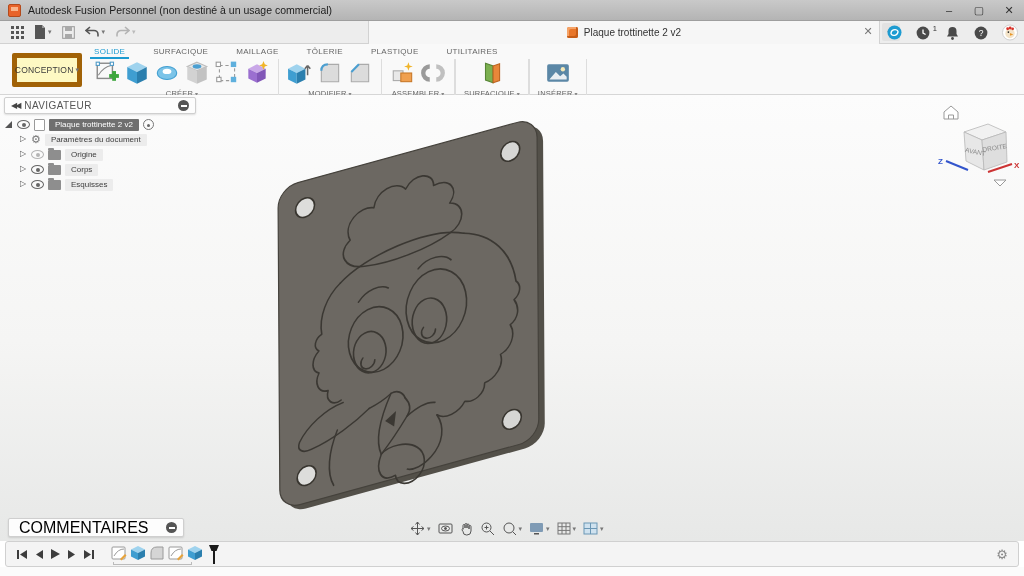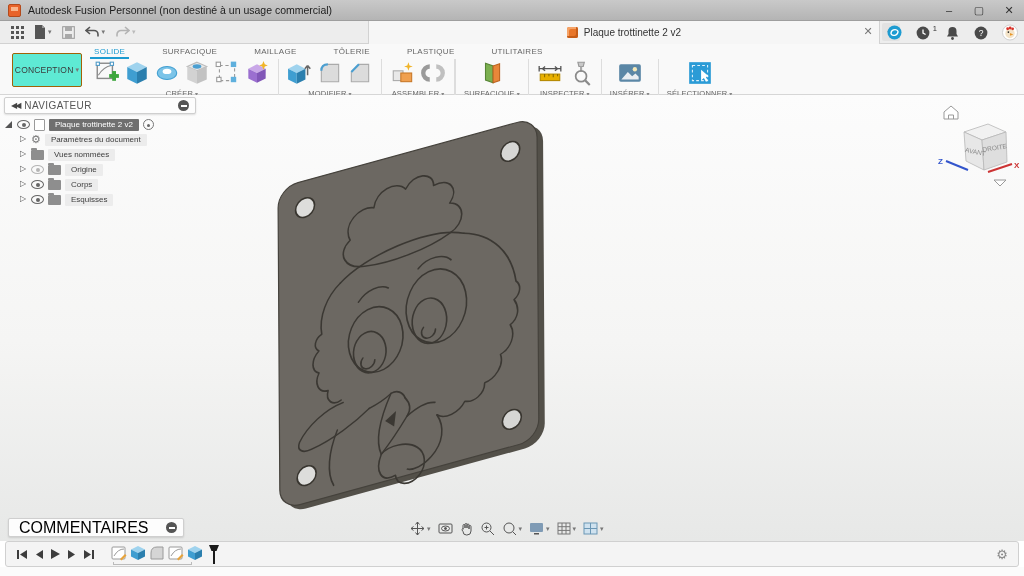"SOLIDE" .rtabs { gap: 33px -> 24px }
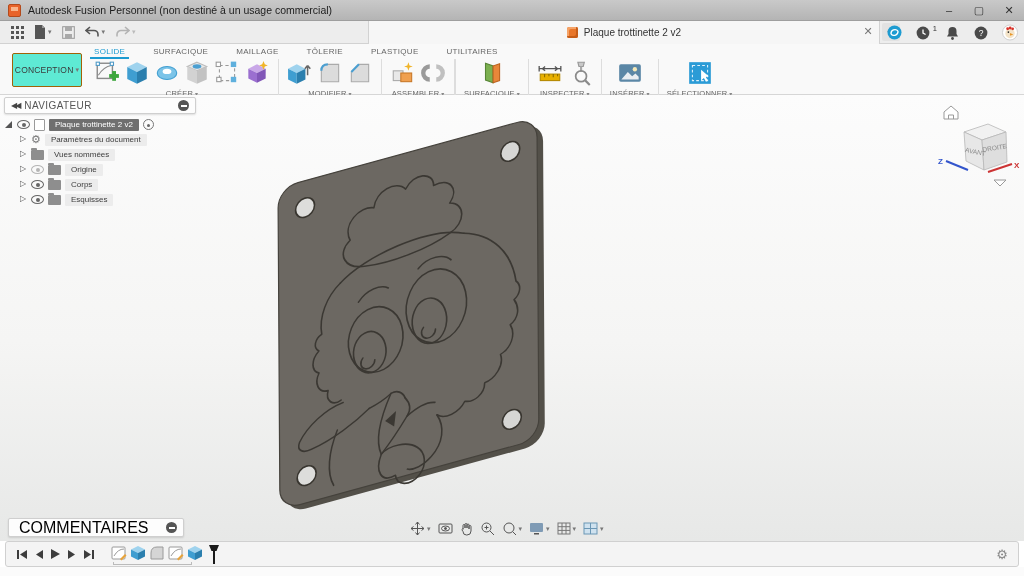"CONCEPTION" .workspace-btn { background: #5eead4 -> #fef9c3; border: 1px solid #a16207 -> 5px solid #a16207 }
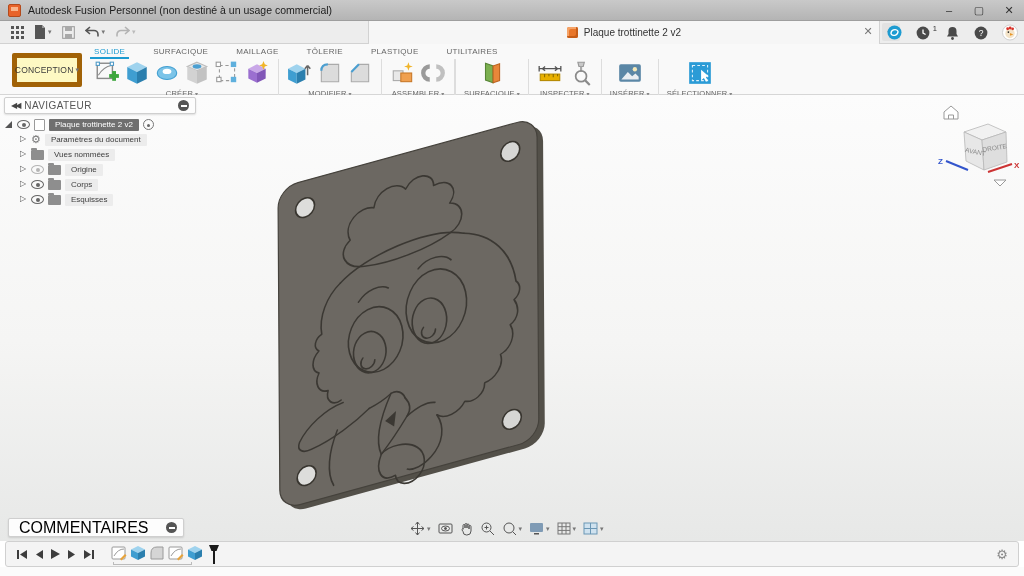"INSPECTER" div.grp { html: <div> <div> <svg> <path></path> <rect></rect> <path></path> </svg> <svg> <path></path> <path></path> <circle></circle> <path></path> </svg> </div> <div>INSPECTER</div> </div> -> none }
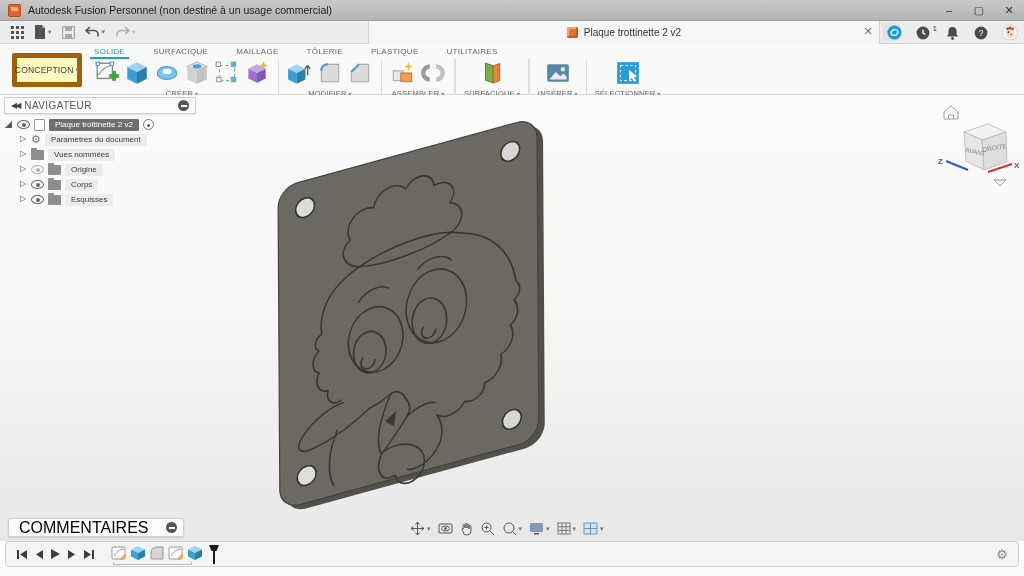"SÉLECTIONNER" div.grp { html: <div> <div> <svg> <rect></rect> <rect></rect> <polygon></polygon> </svg> </div> <div>SÉLECTIONNER</div> </div> -> none }
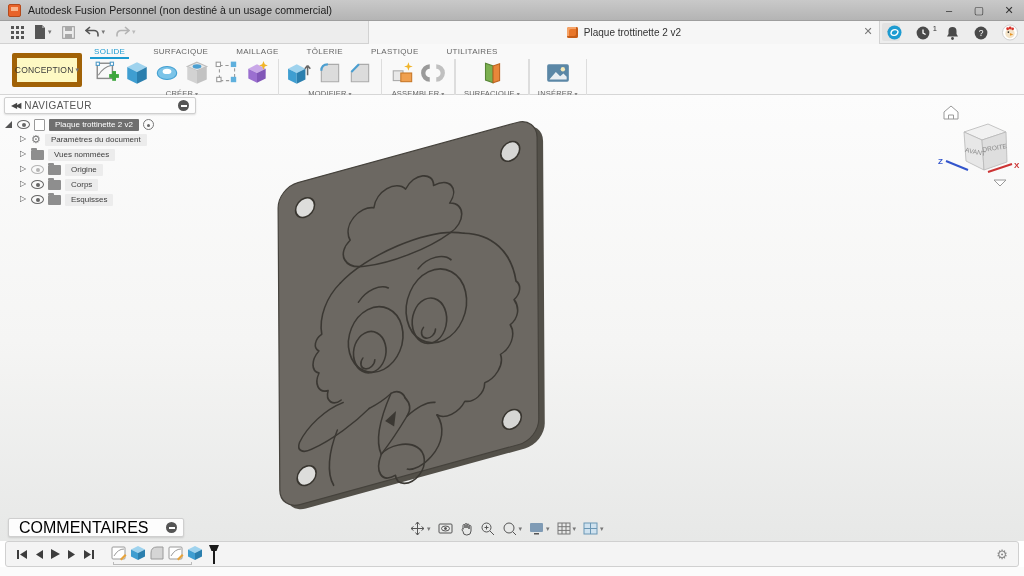"Vues nommées" div.trow { html: <div> <span></span> <span></span> <span></span> <span>Vues nommées</span> </div> -> none }
